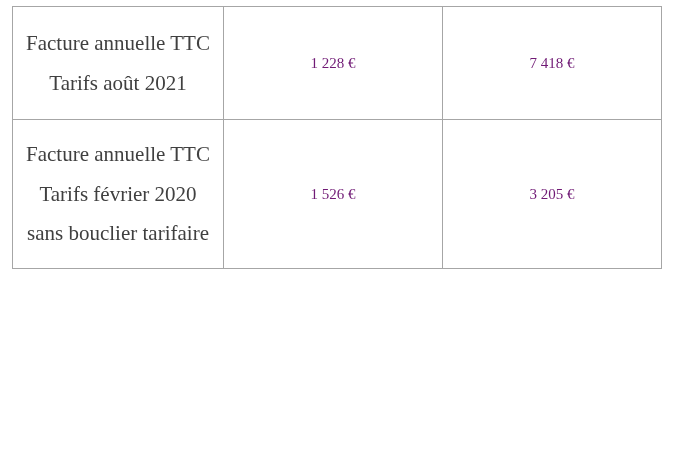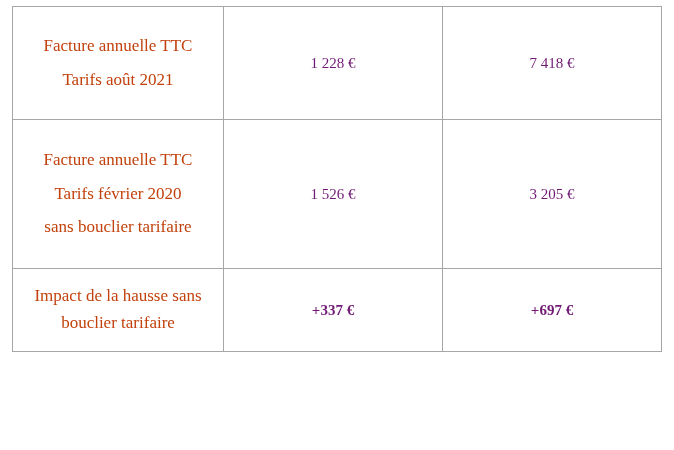"Facture annuelle TTC" .cell-label { color: #c2410c -> #404040; font-size: 17px -> 21px }
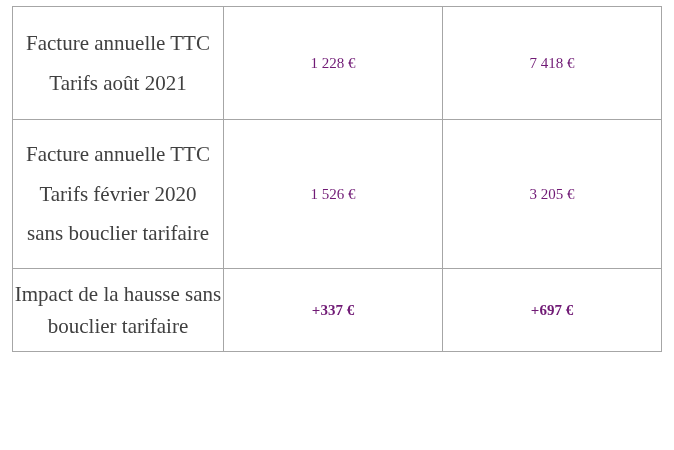"Impact de la hausse sans" tr.row-c { html: <tr> <td> <span>Impact de la hausse sans</span> <span>bouclier tarifaire</span> </td> <td>+337 €</td> <td>+697 €</td> </tr> -> none }
